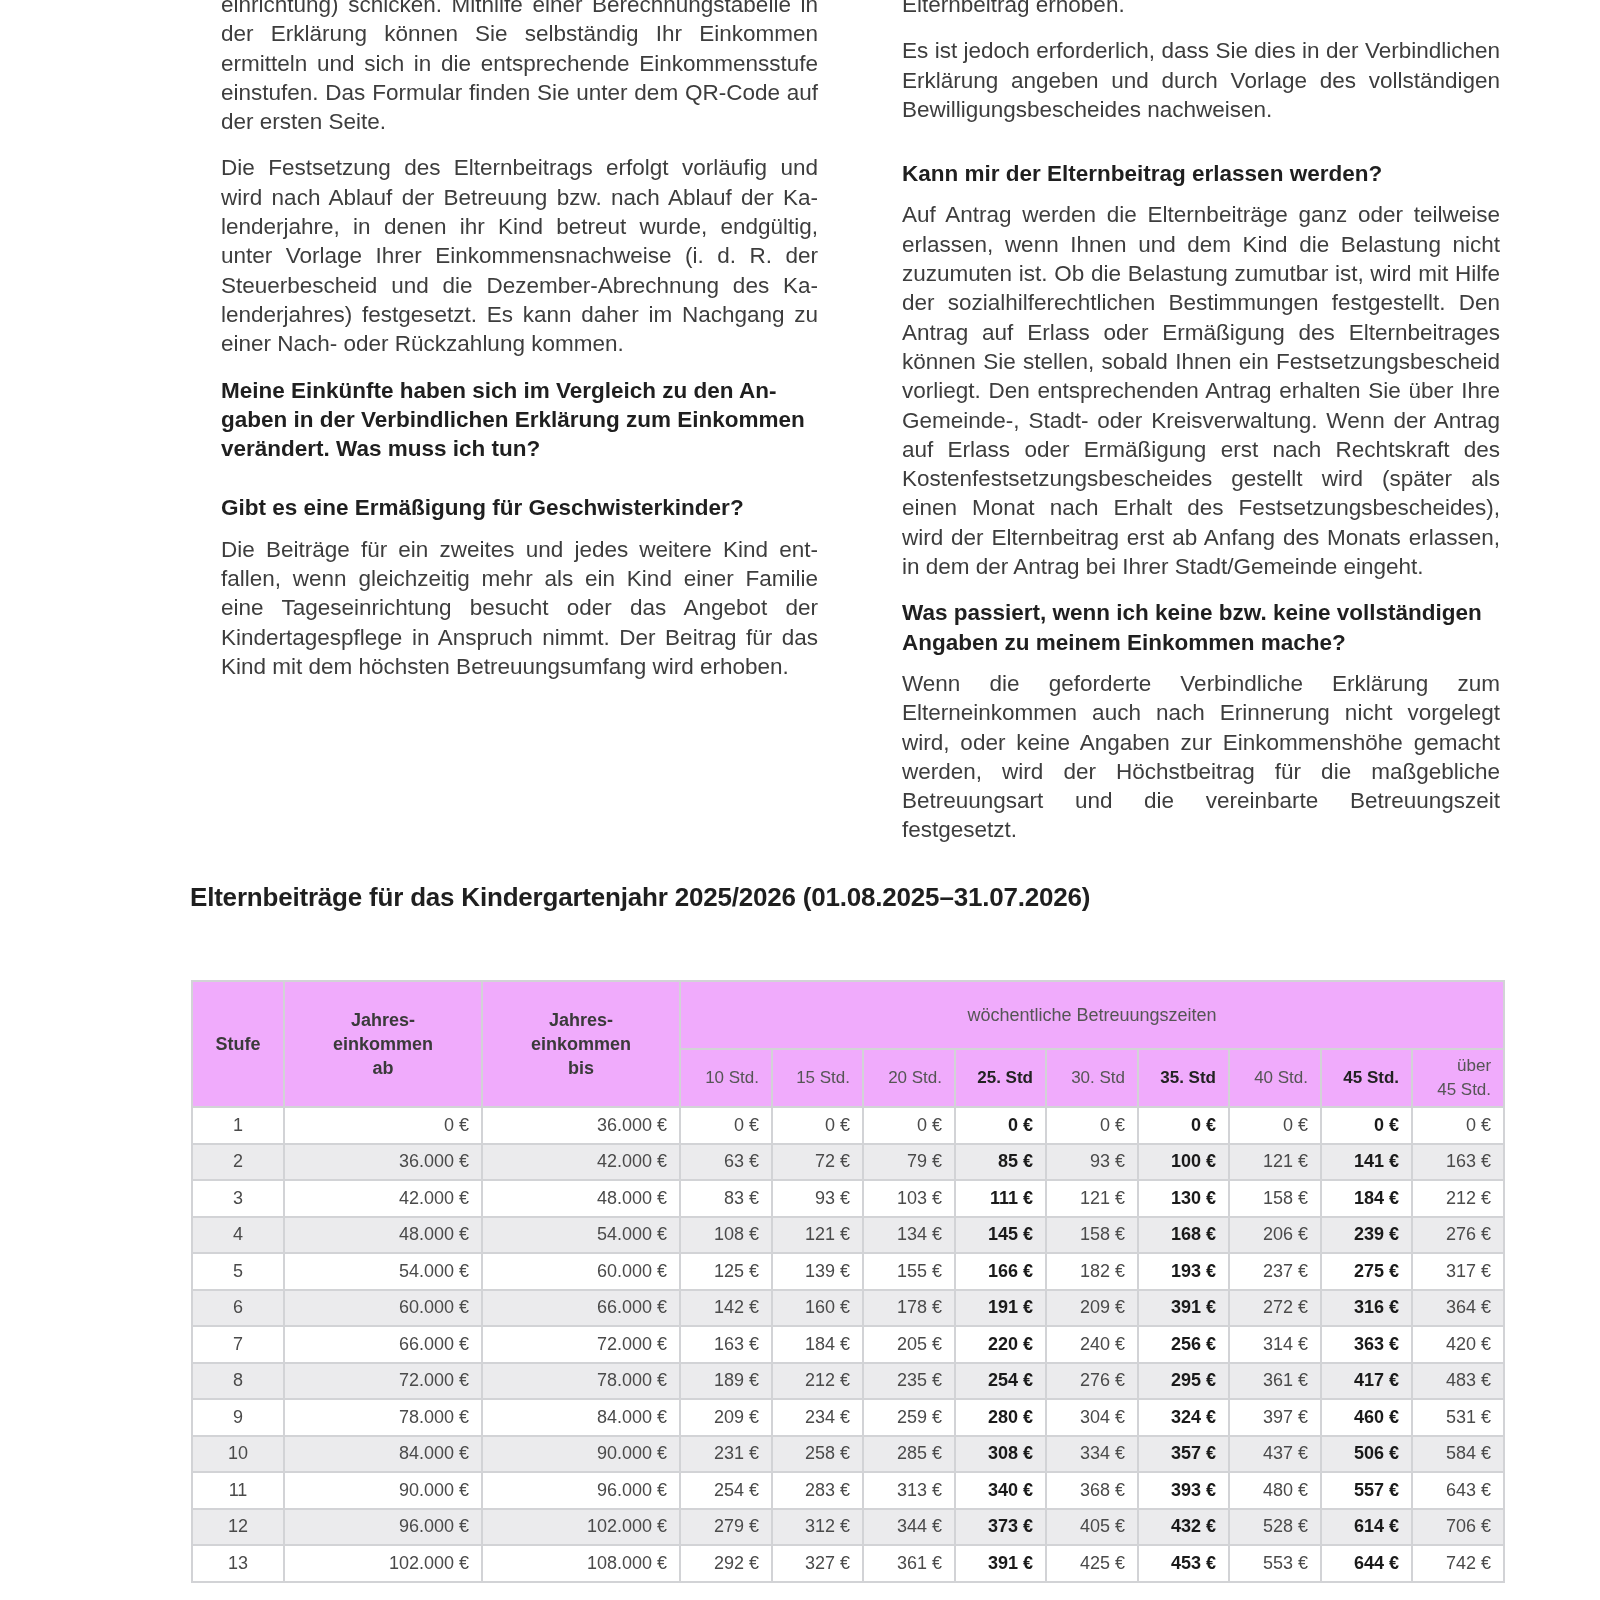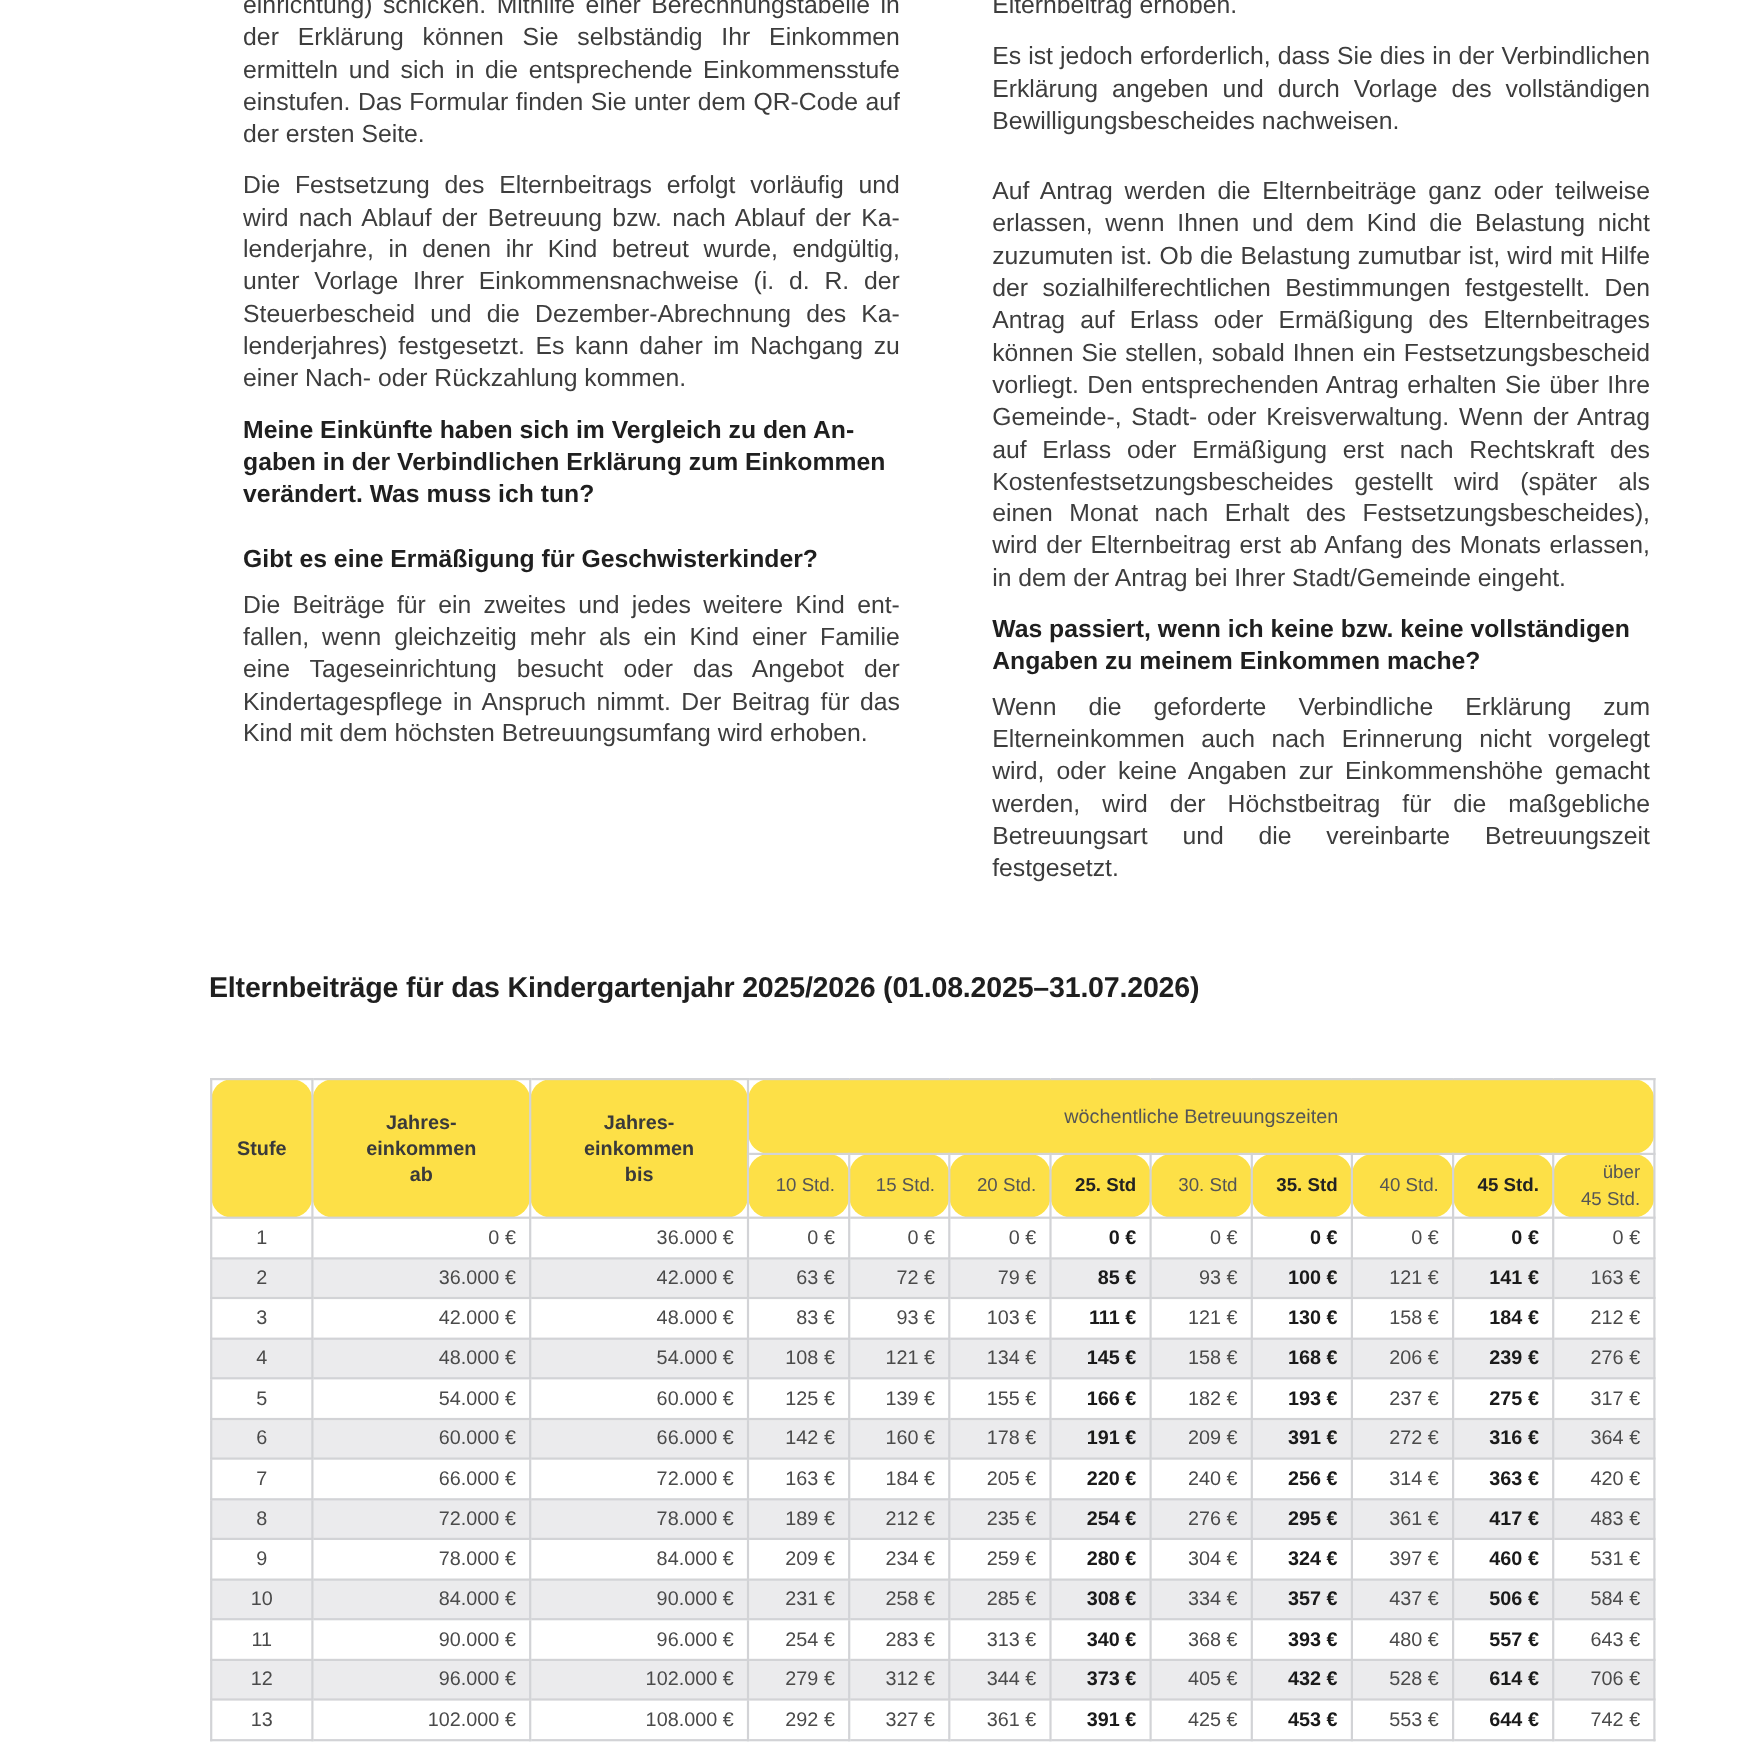"Kann mir der Elternbeitrag erlassen" h3 { html: none -> <h3>Kann mir der Elternbeitrag erlassen werden?</h3> }
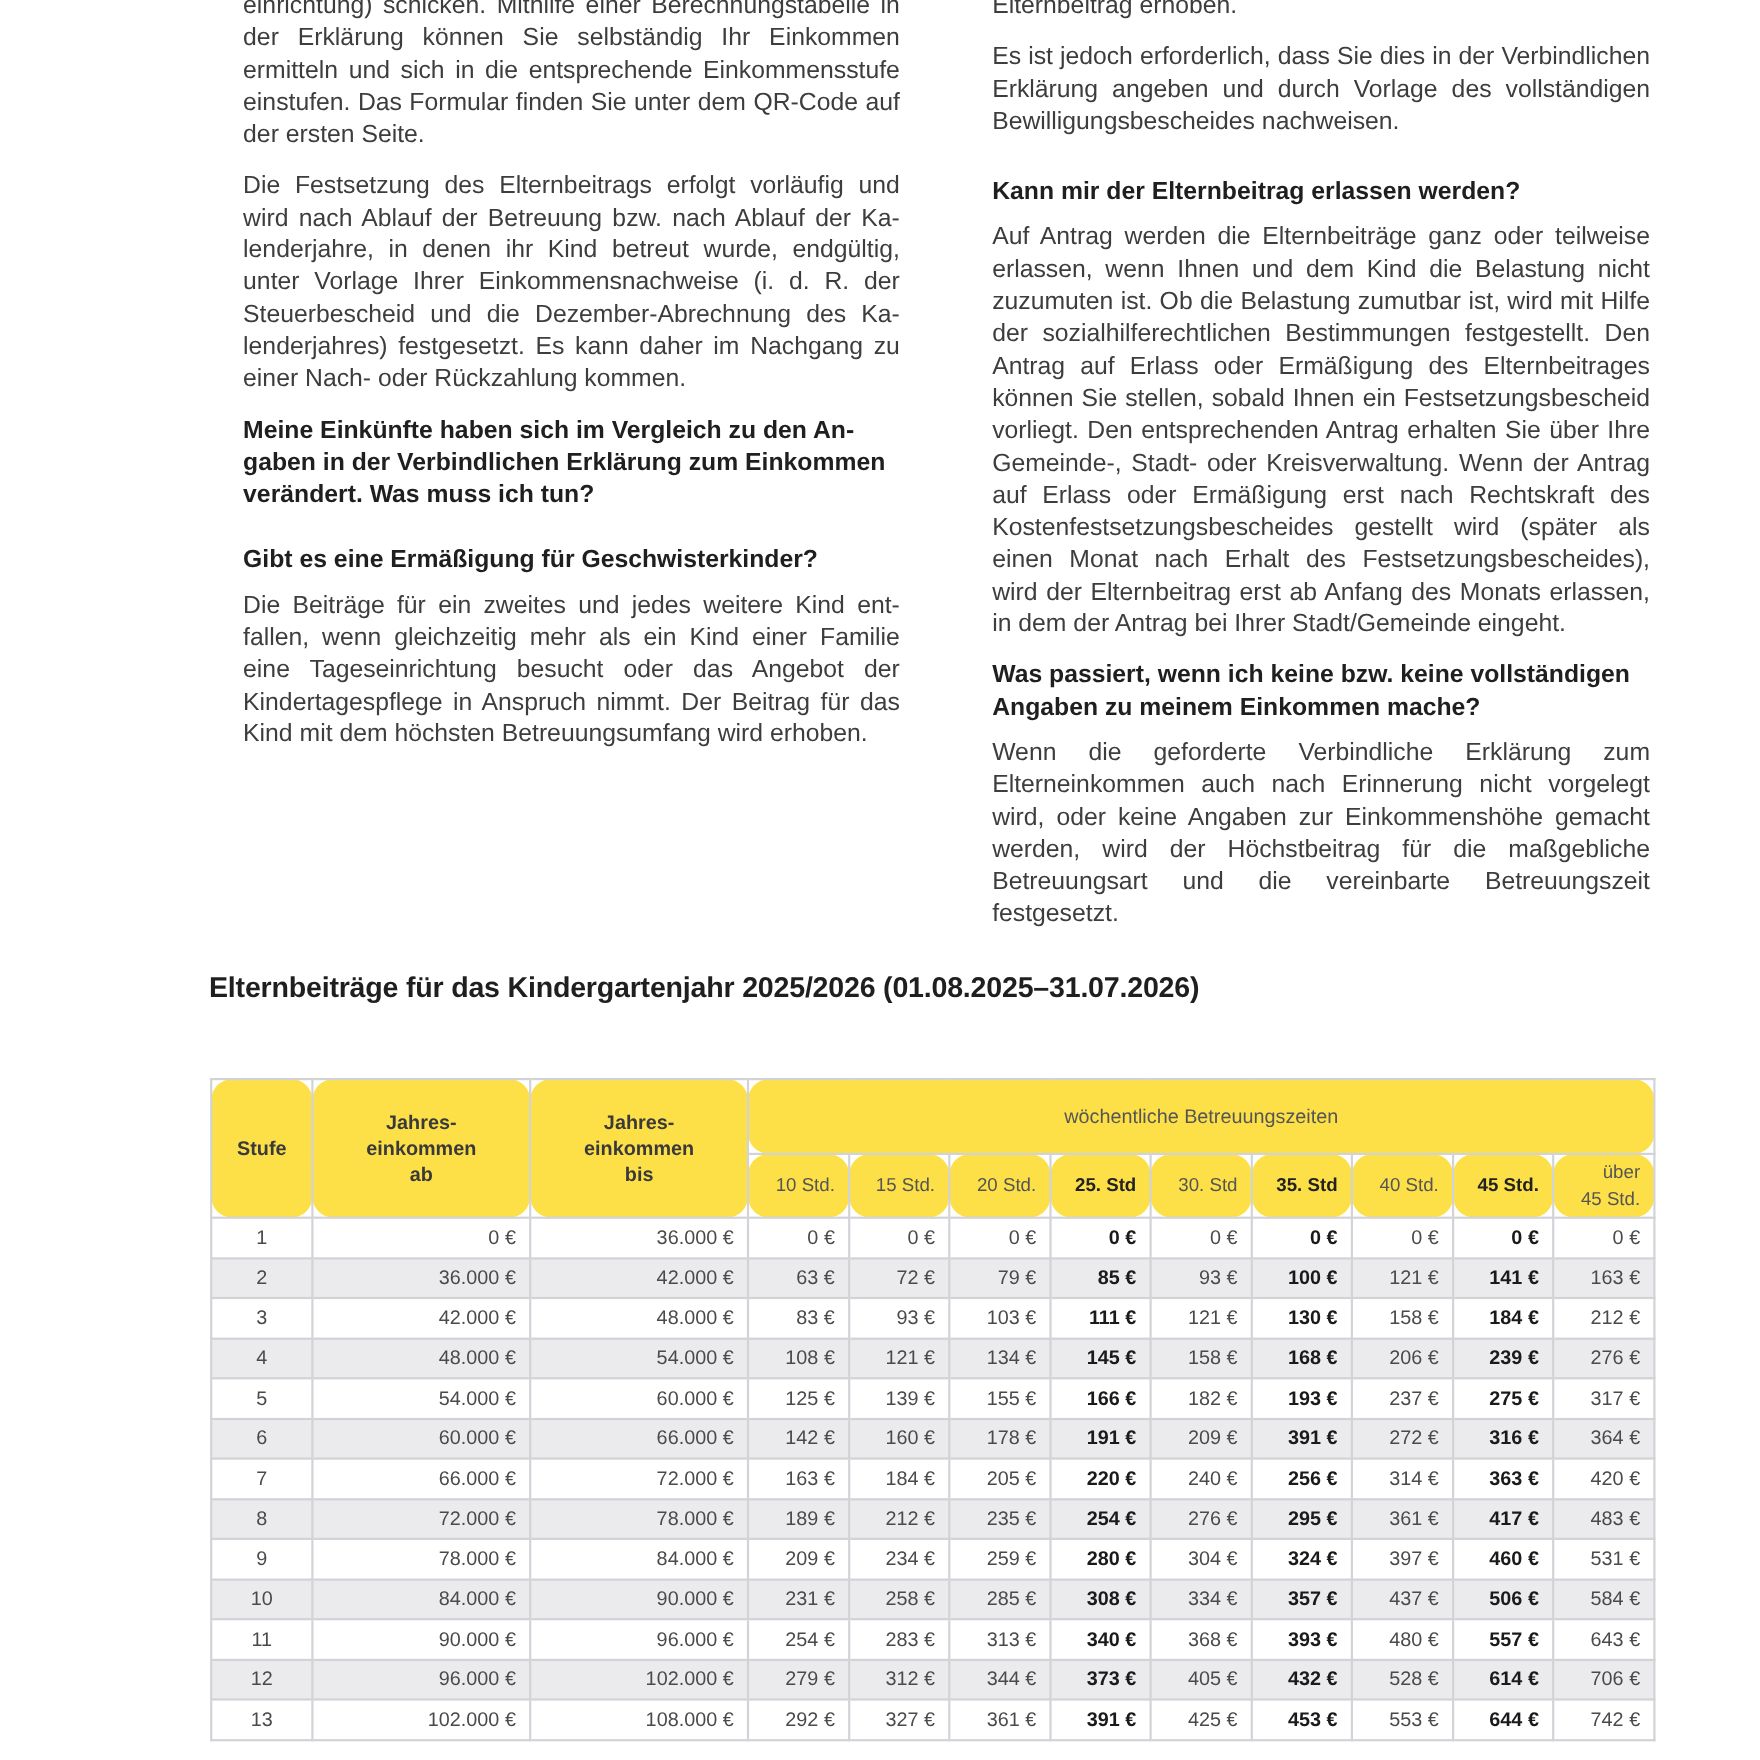"Jahres-" table.fees th { background: #fde047 -> #f0abfc; border-radius: 19px -> none }
